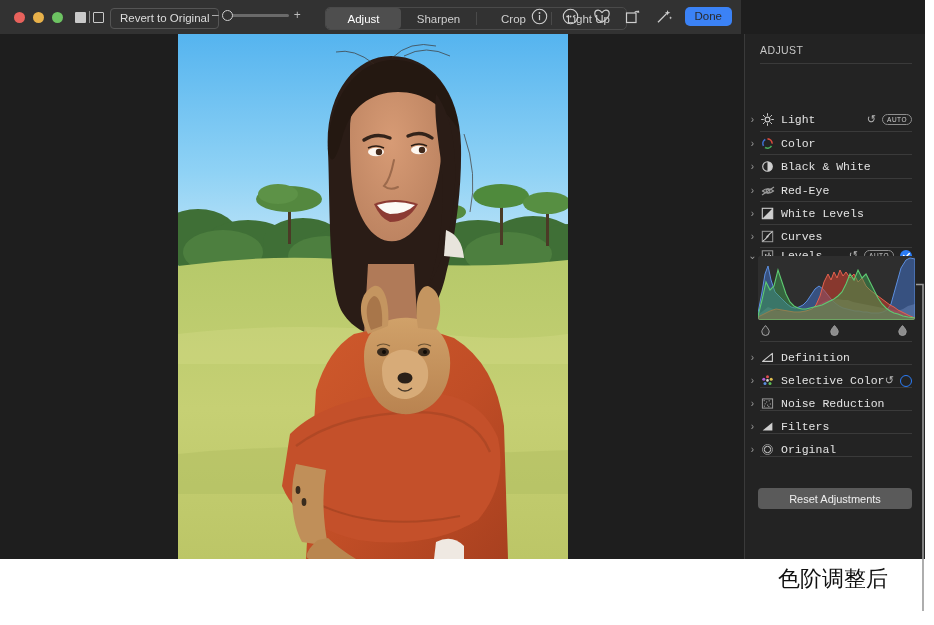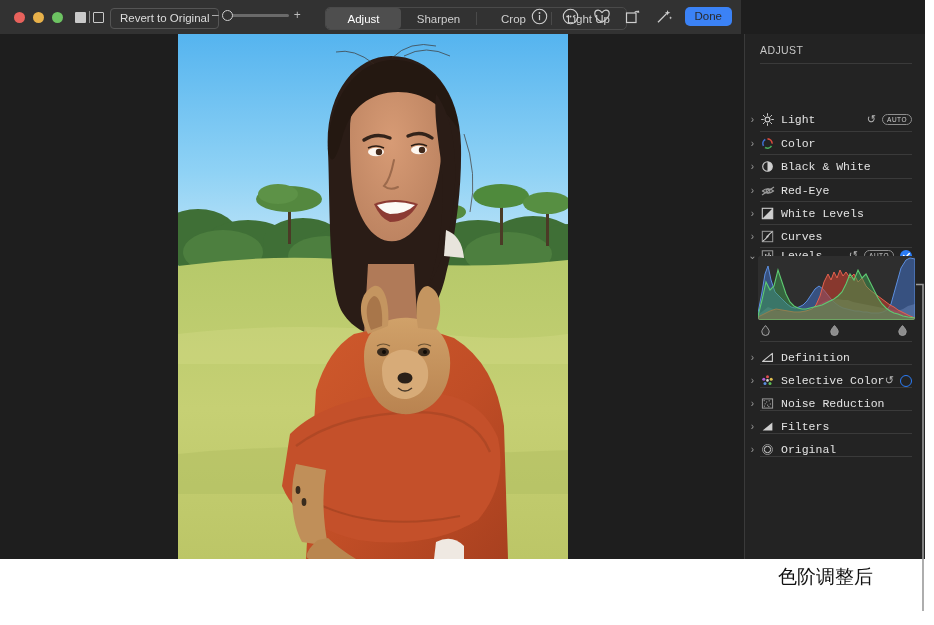"Reset Adjustments" div.reset-btn { html: none -> <div>Reset Adjustments</div> }
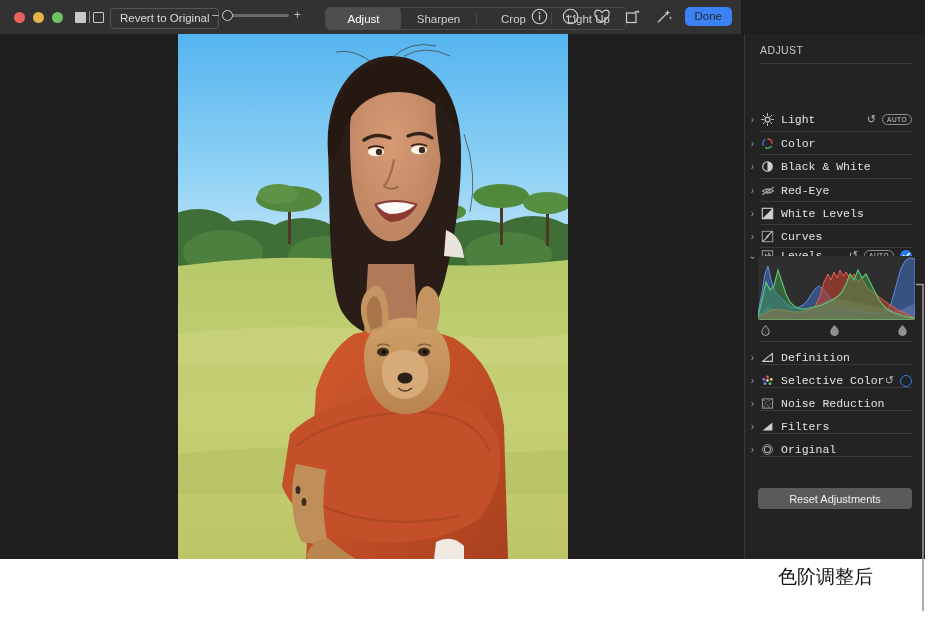"色阶调整后" .caption { font-size: 19px -> 22px }
